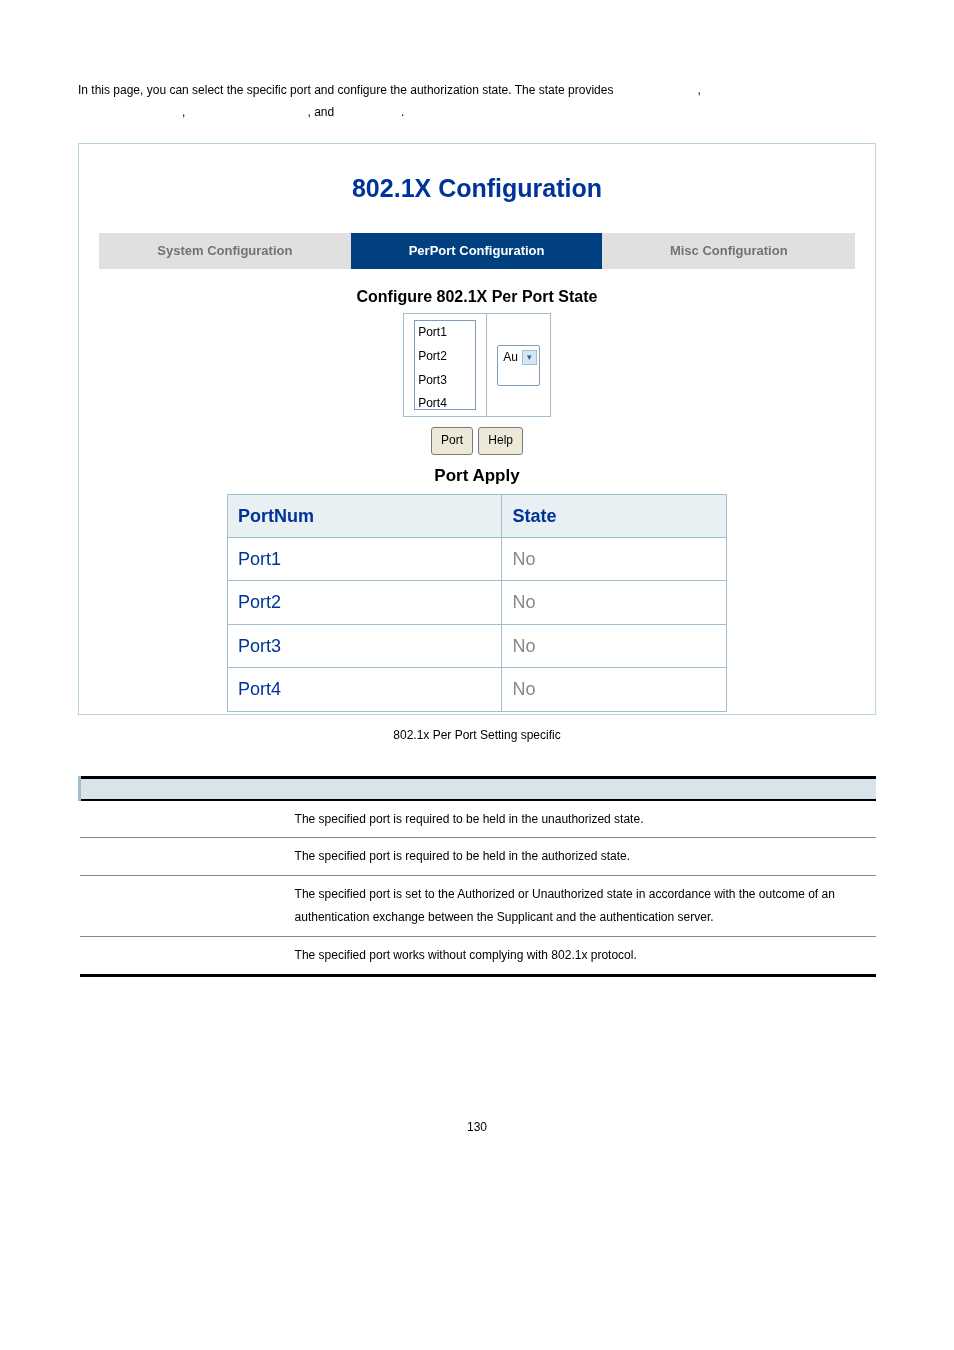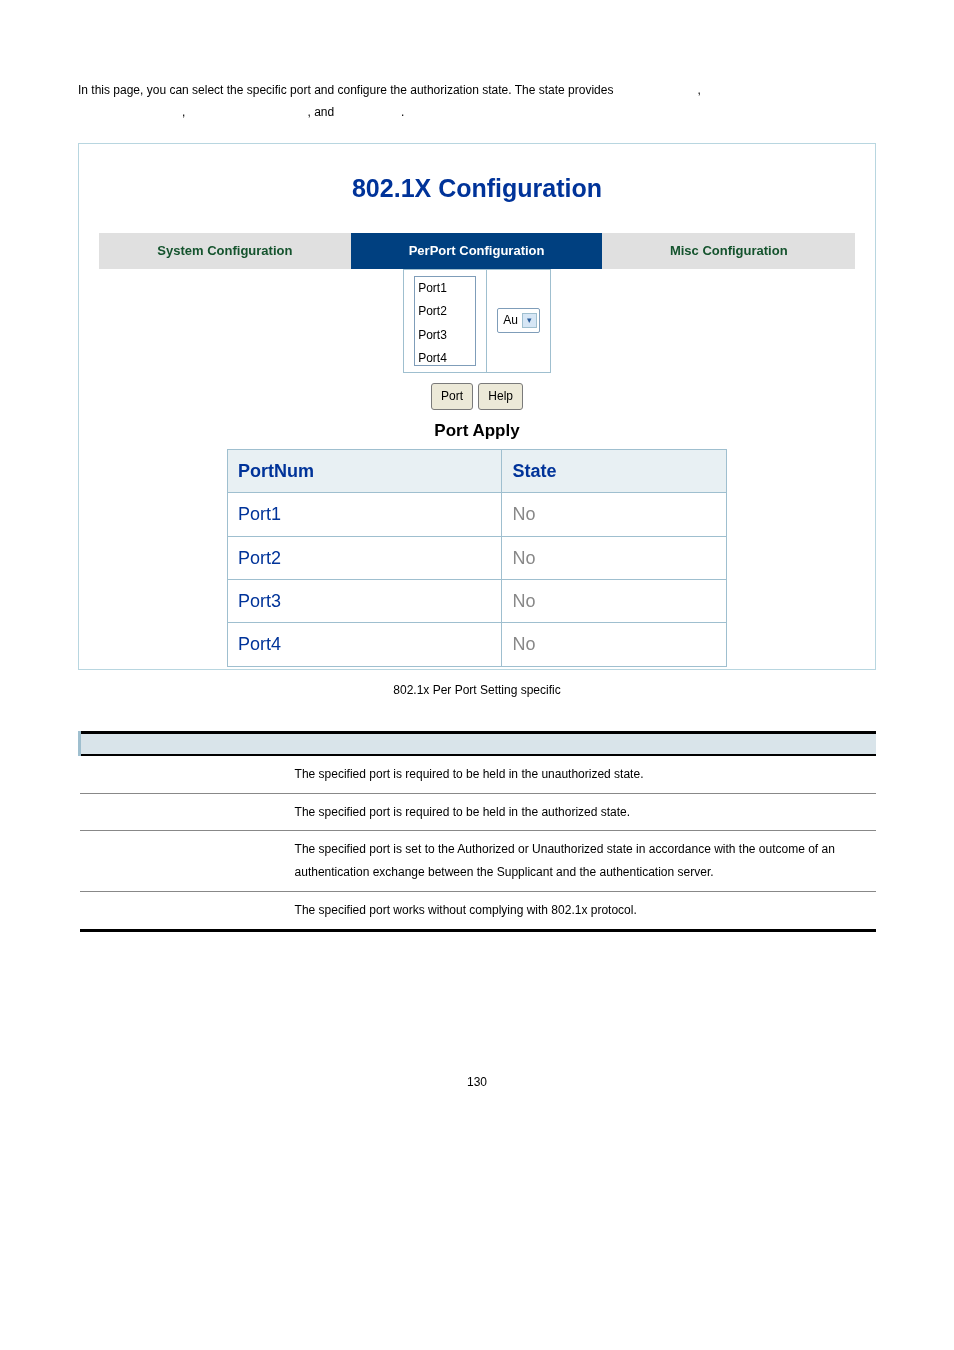"System Configuration" .tab-inactive { color: #14532d -> #737373 }
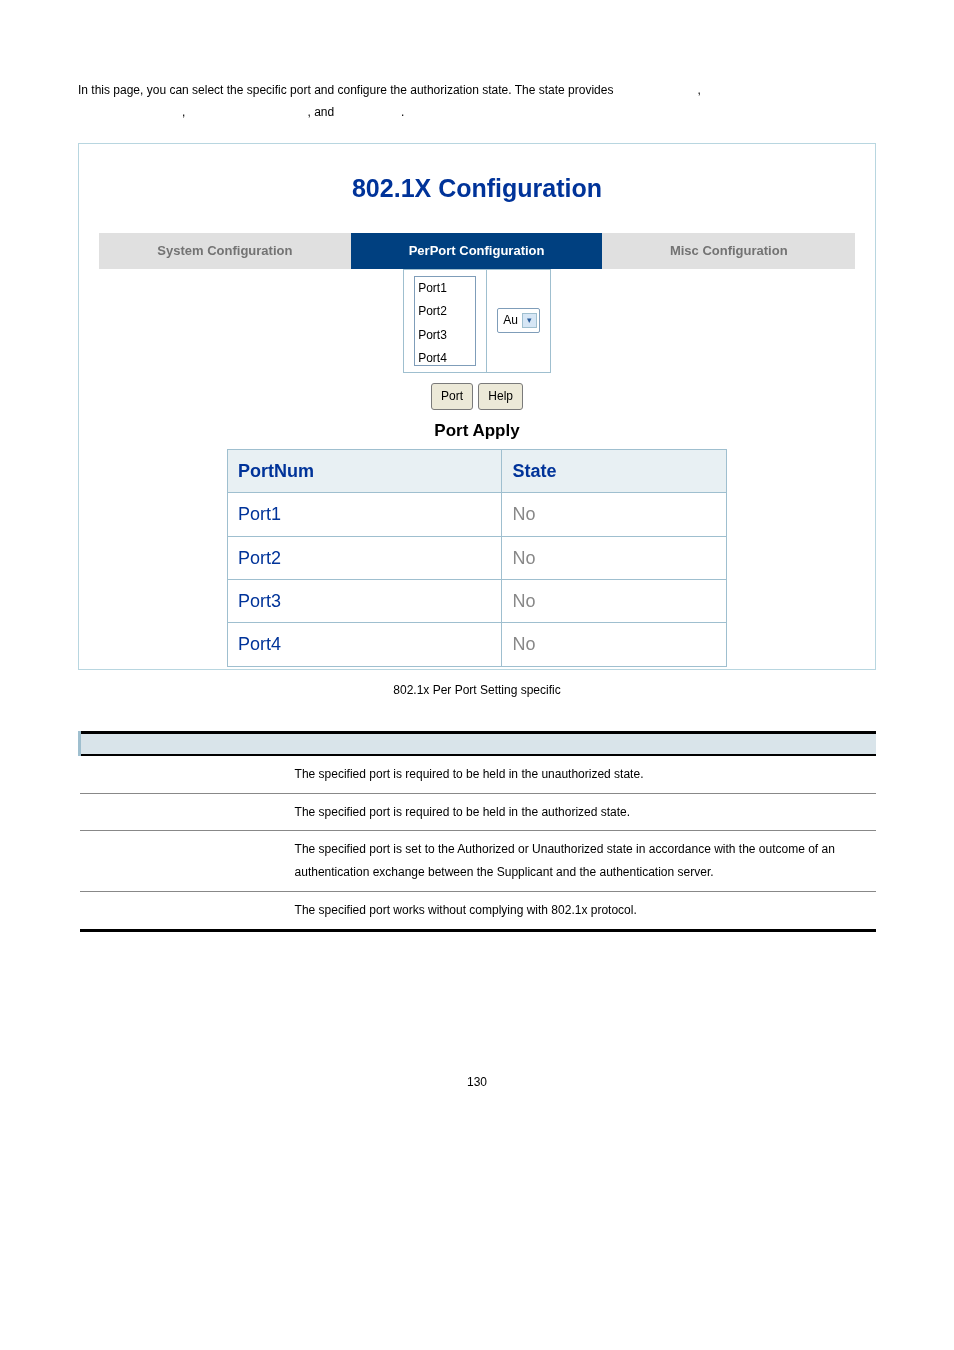"Configure 802.1X Per Port State" div.section-heading { html: none -> <div>Configure 802.1X Per Port State</div> }
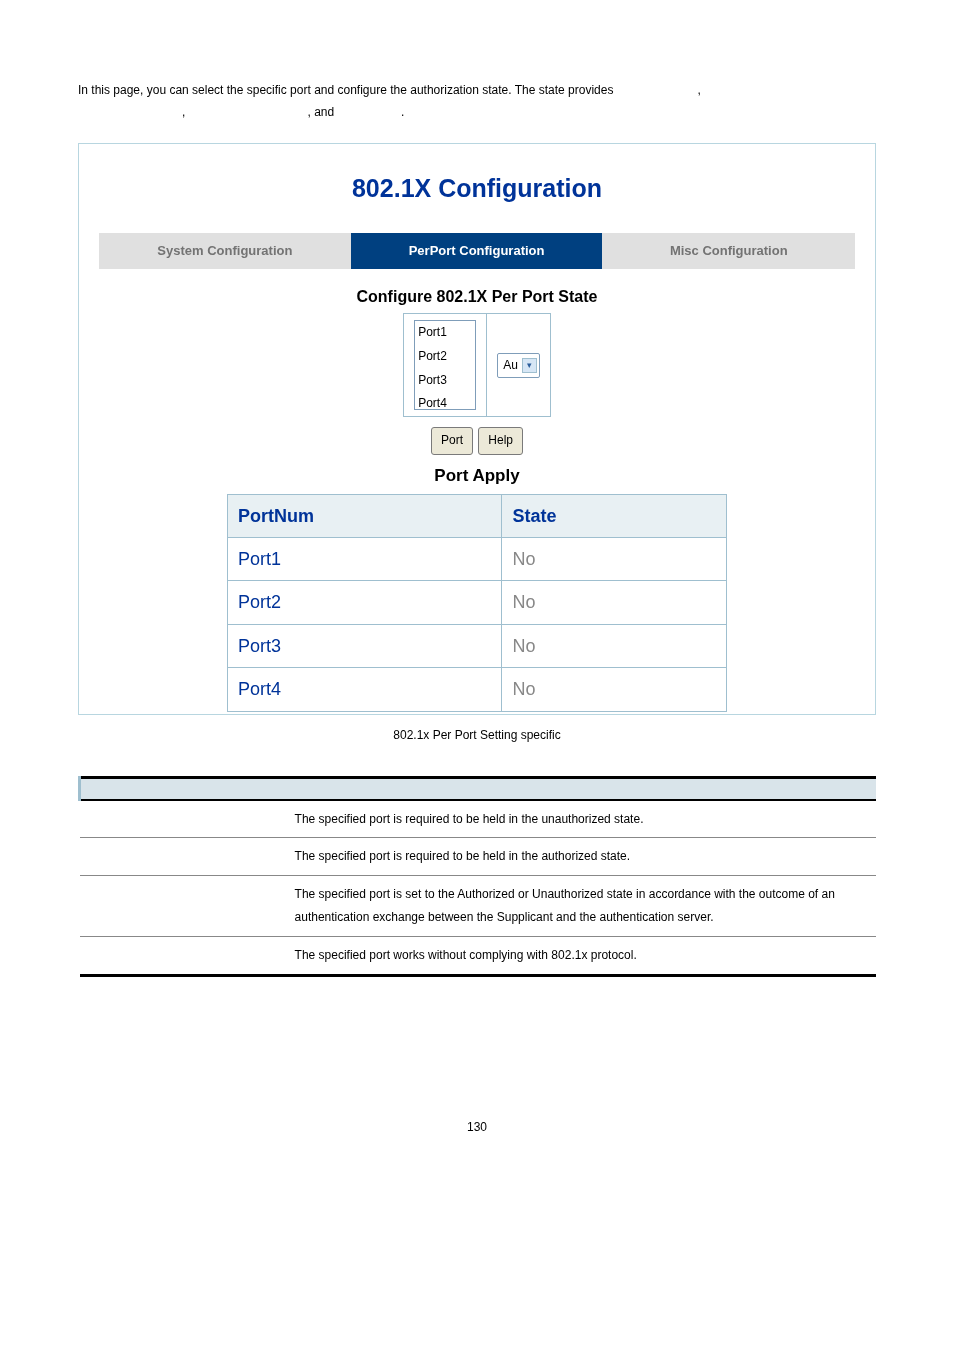"Au" .state-select { padding: 1px 2px 1px 5px -> 1px 2px 17px 5px }
